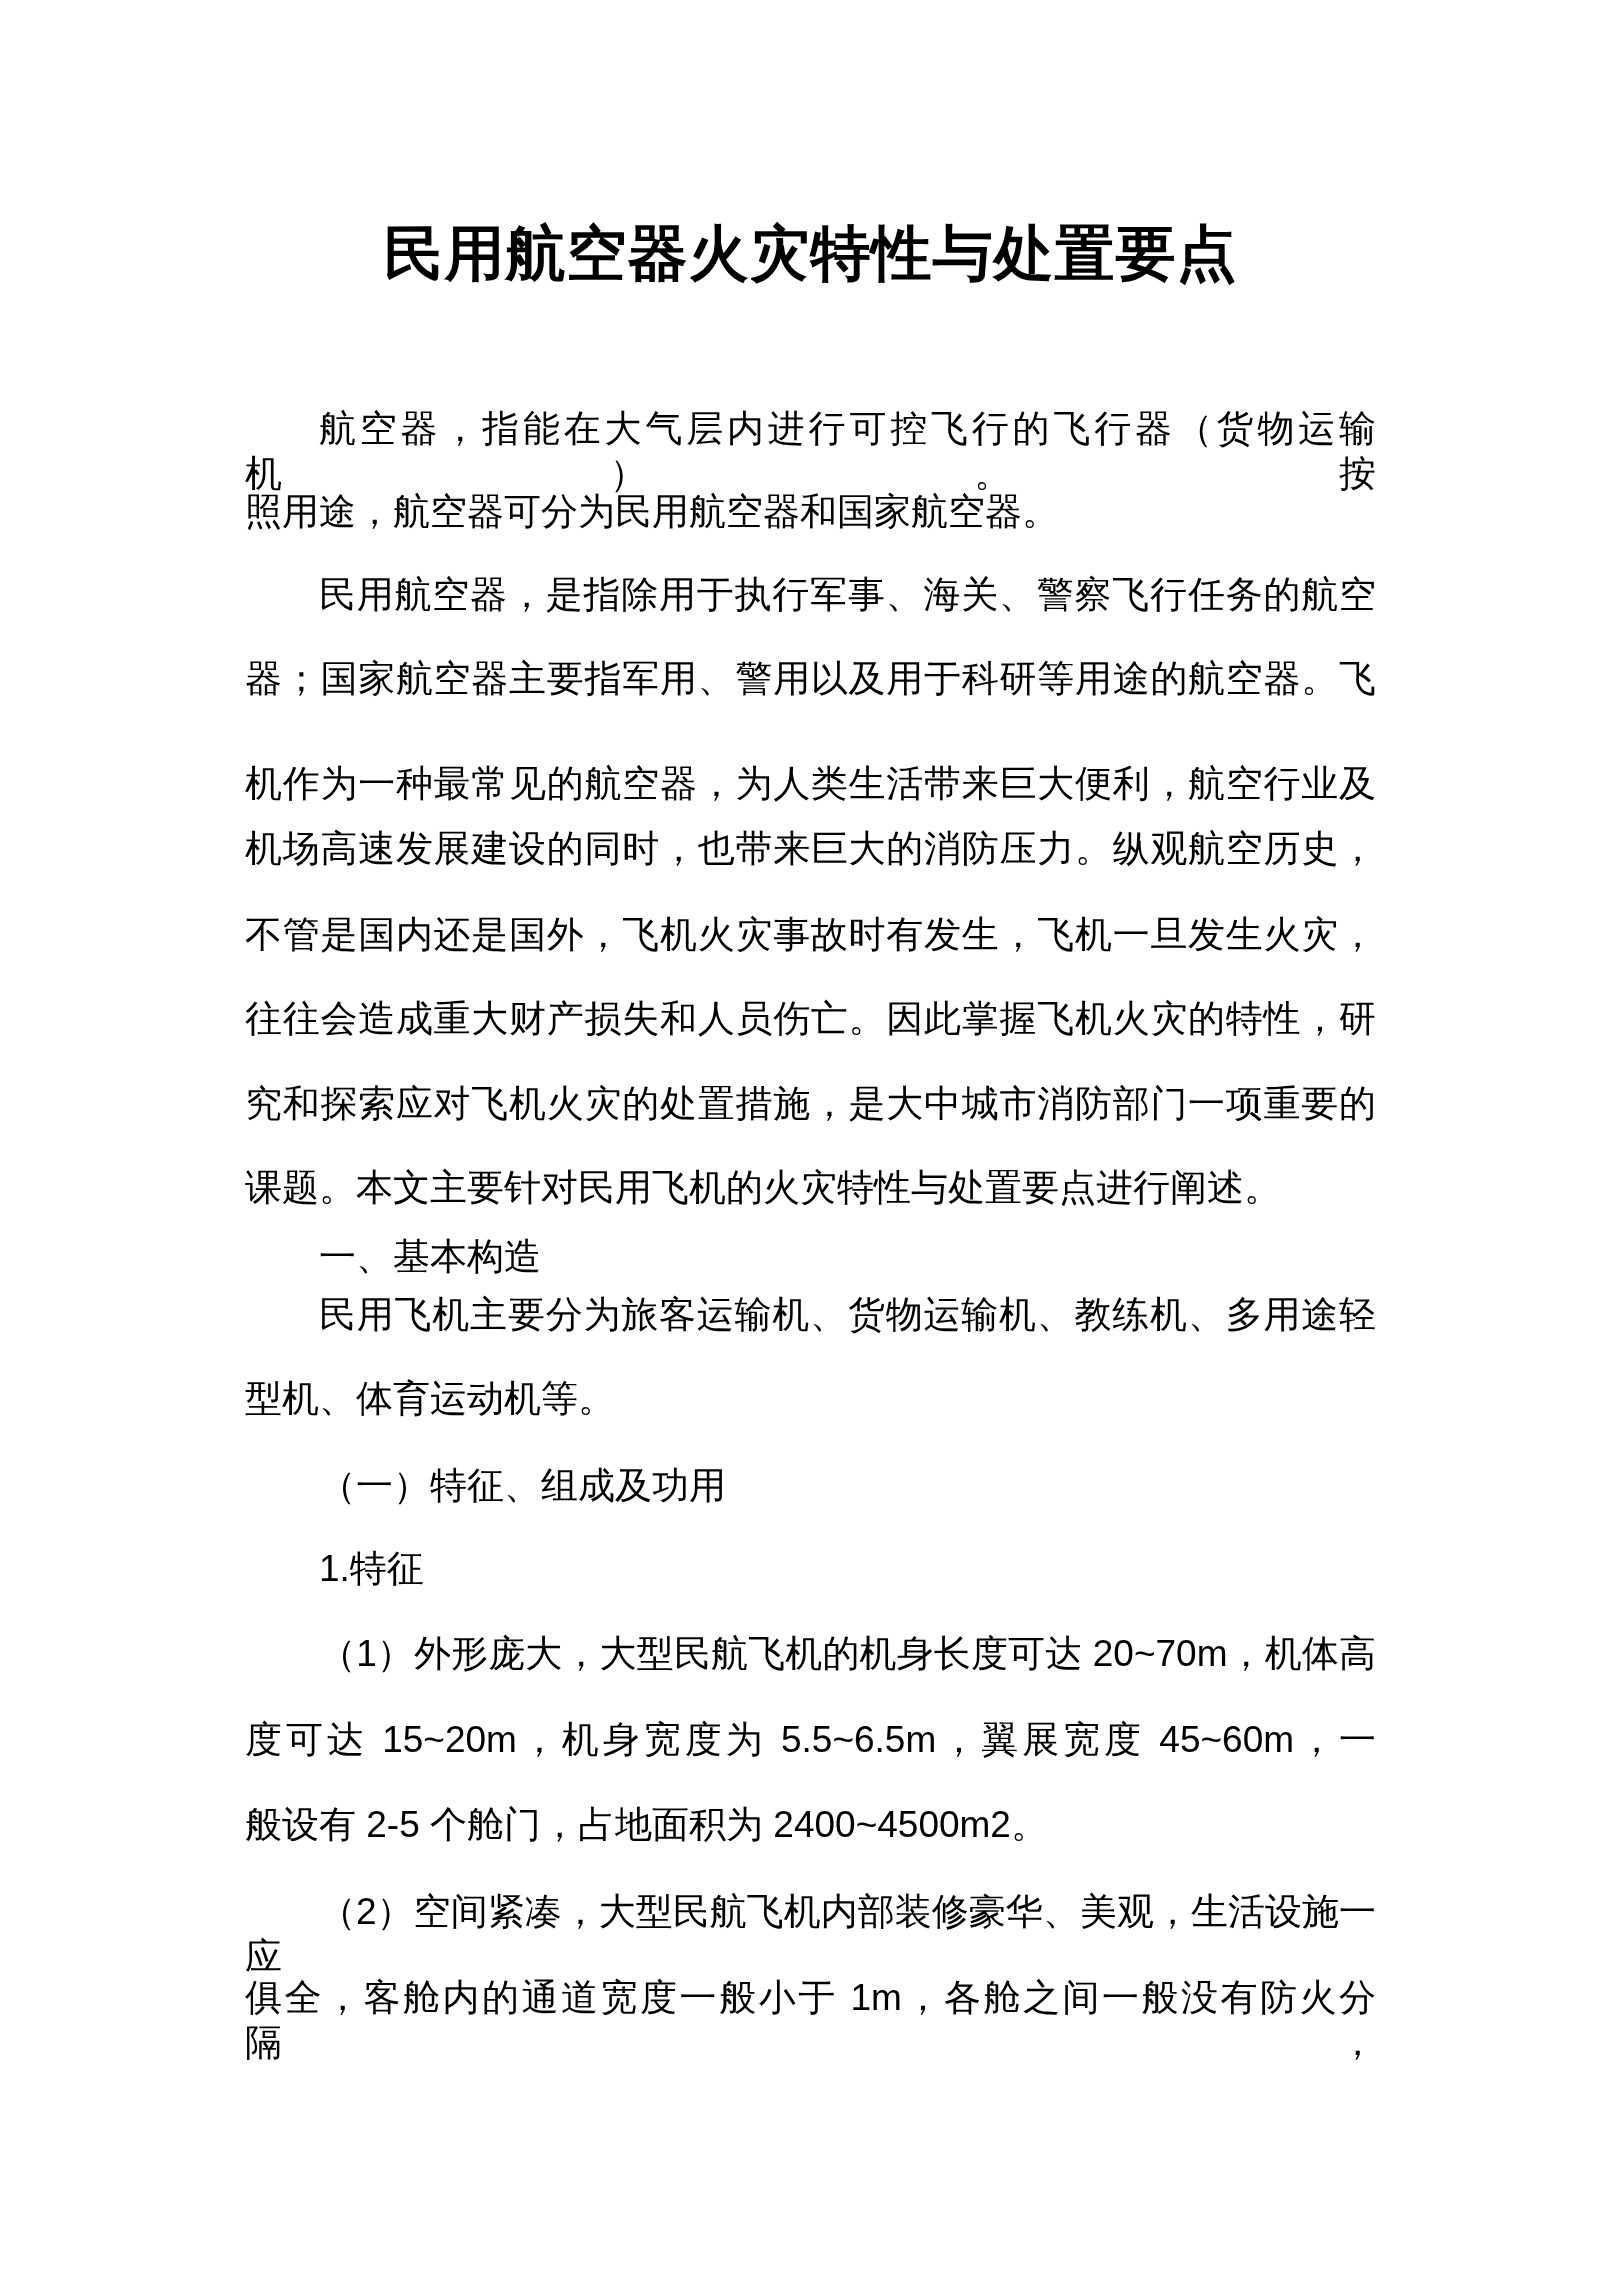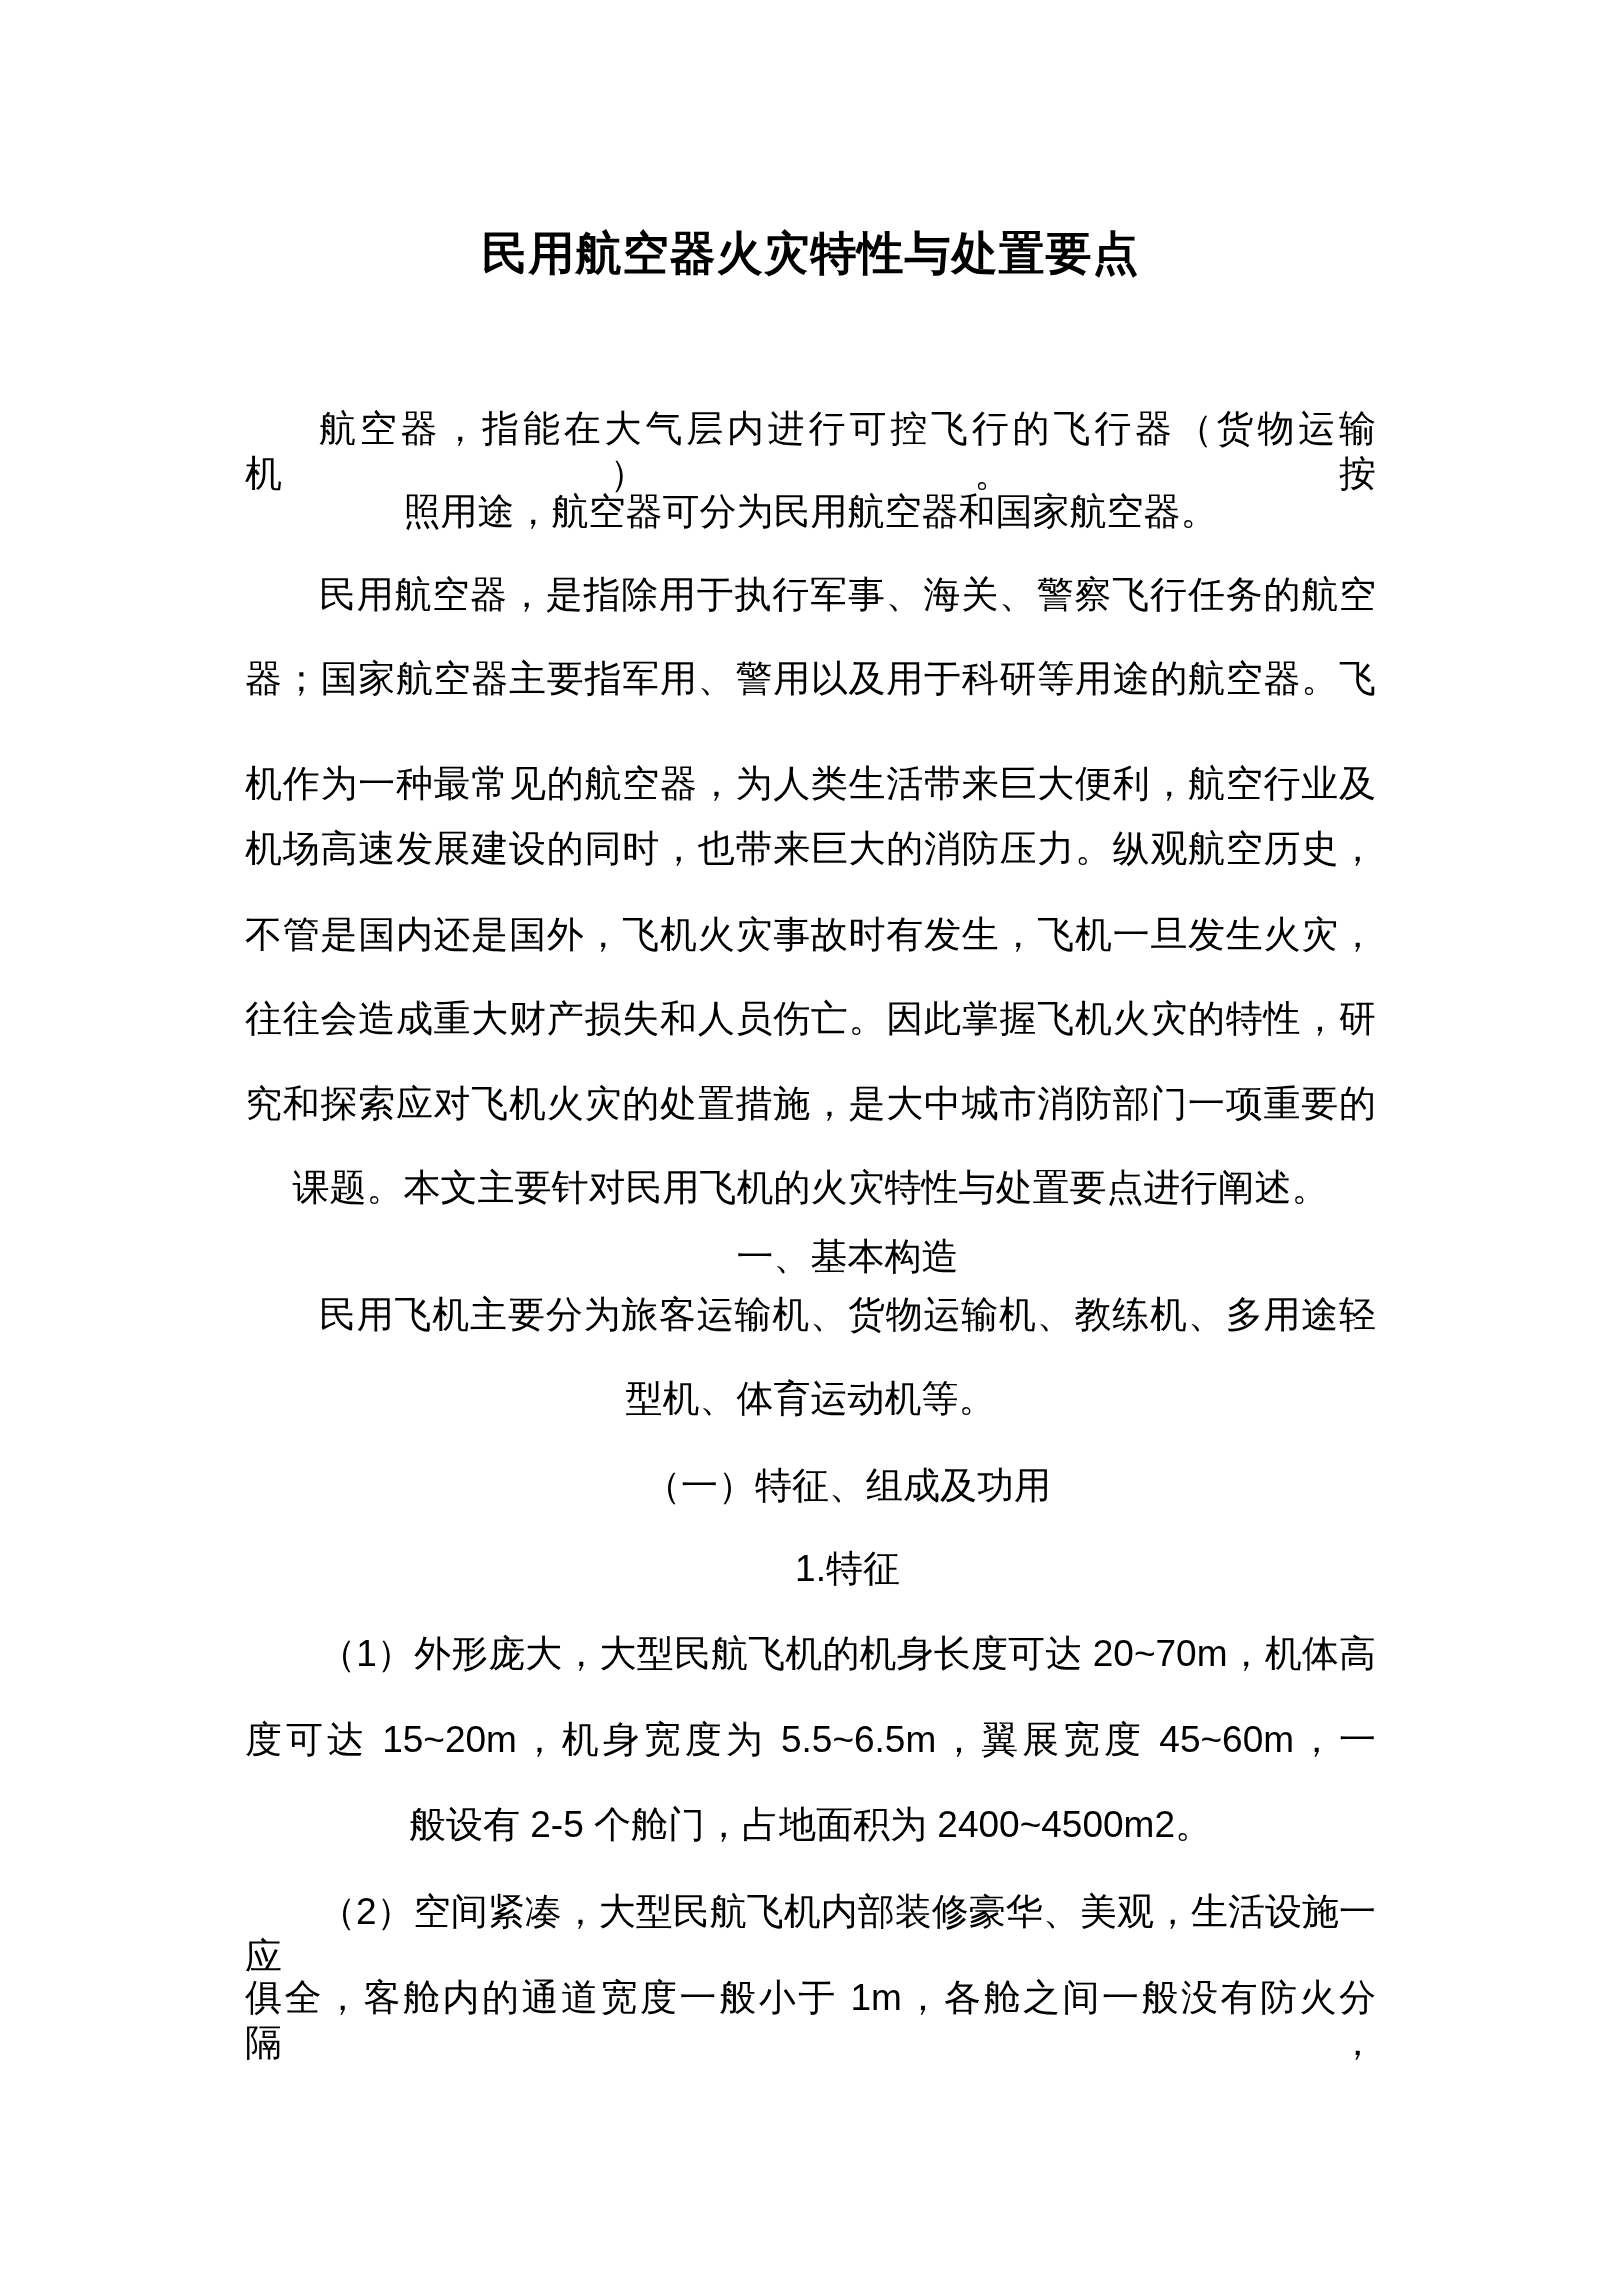"民用航空器火灾特性与处置要点" .doc-title { font-size: 46px -> 60px }
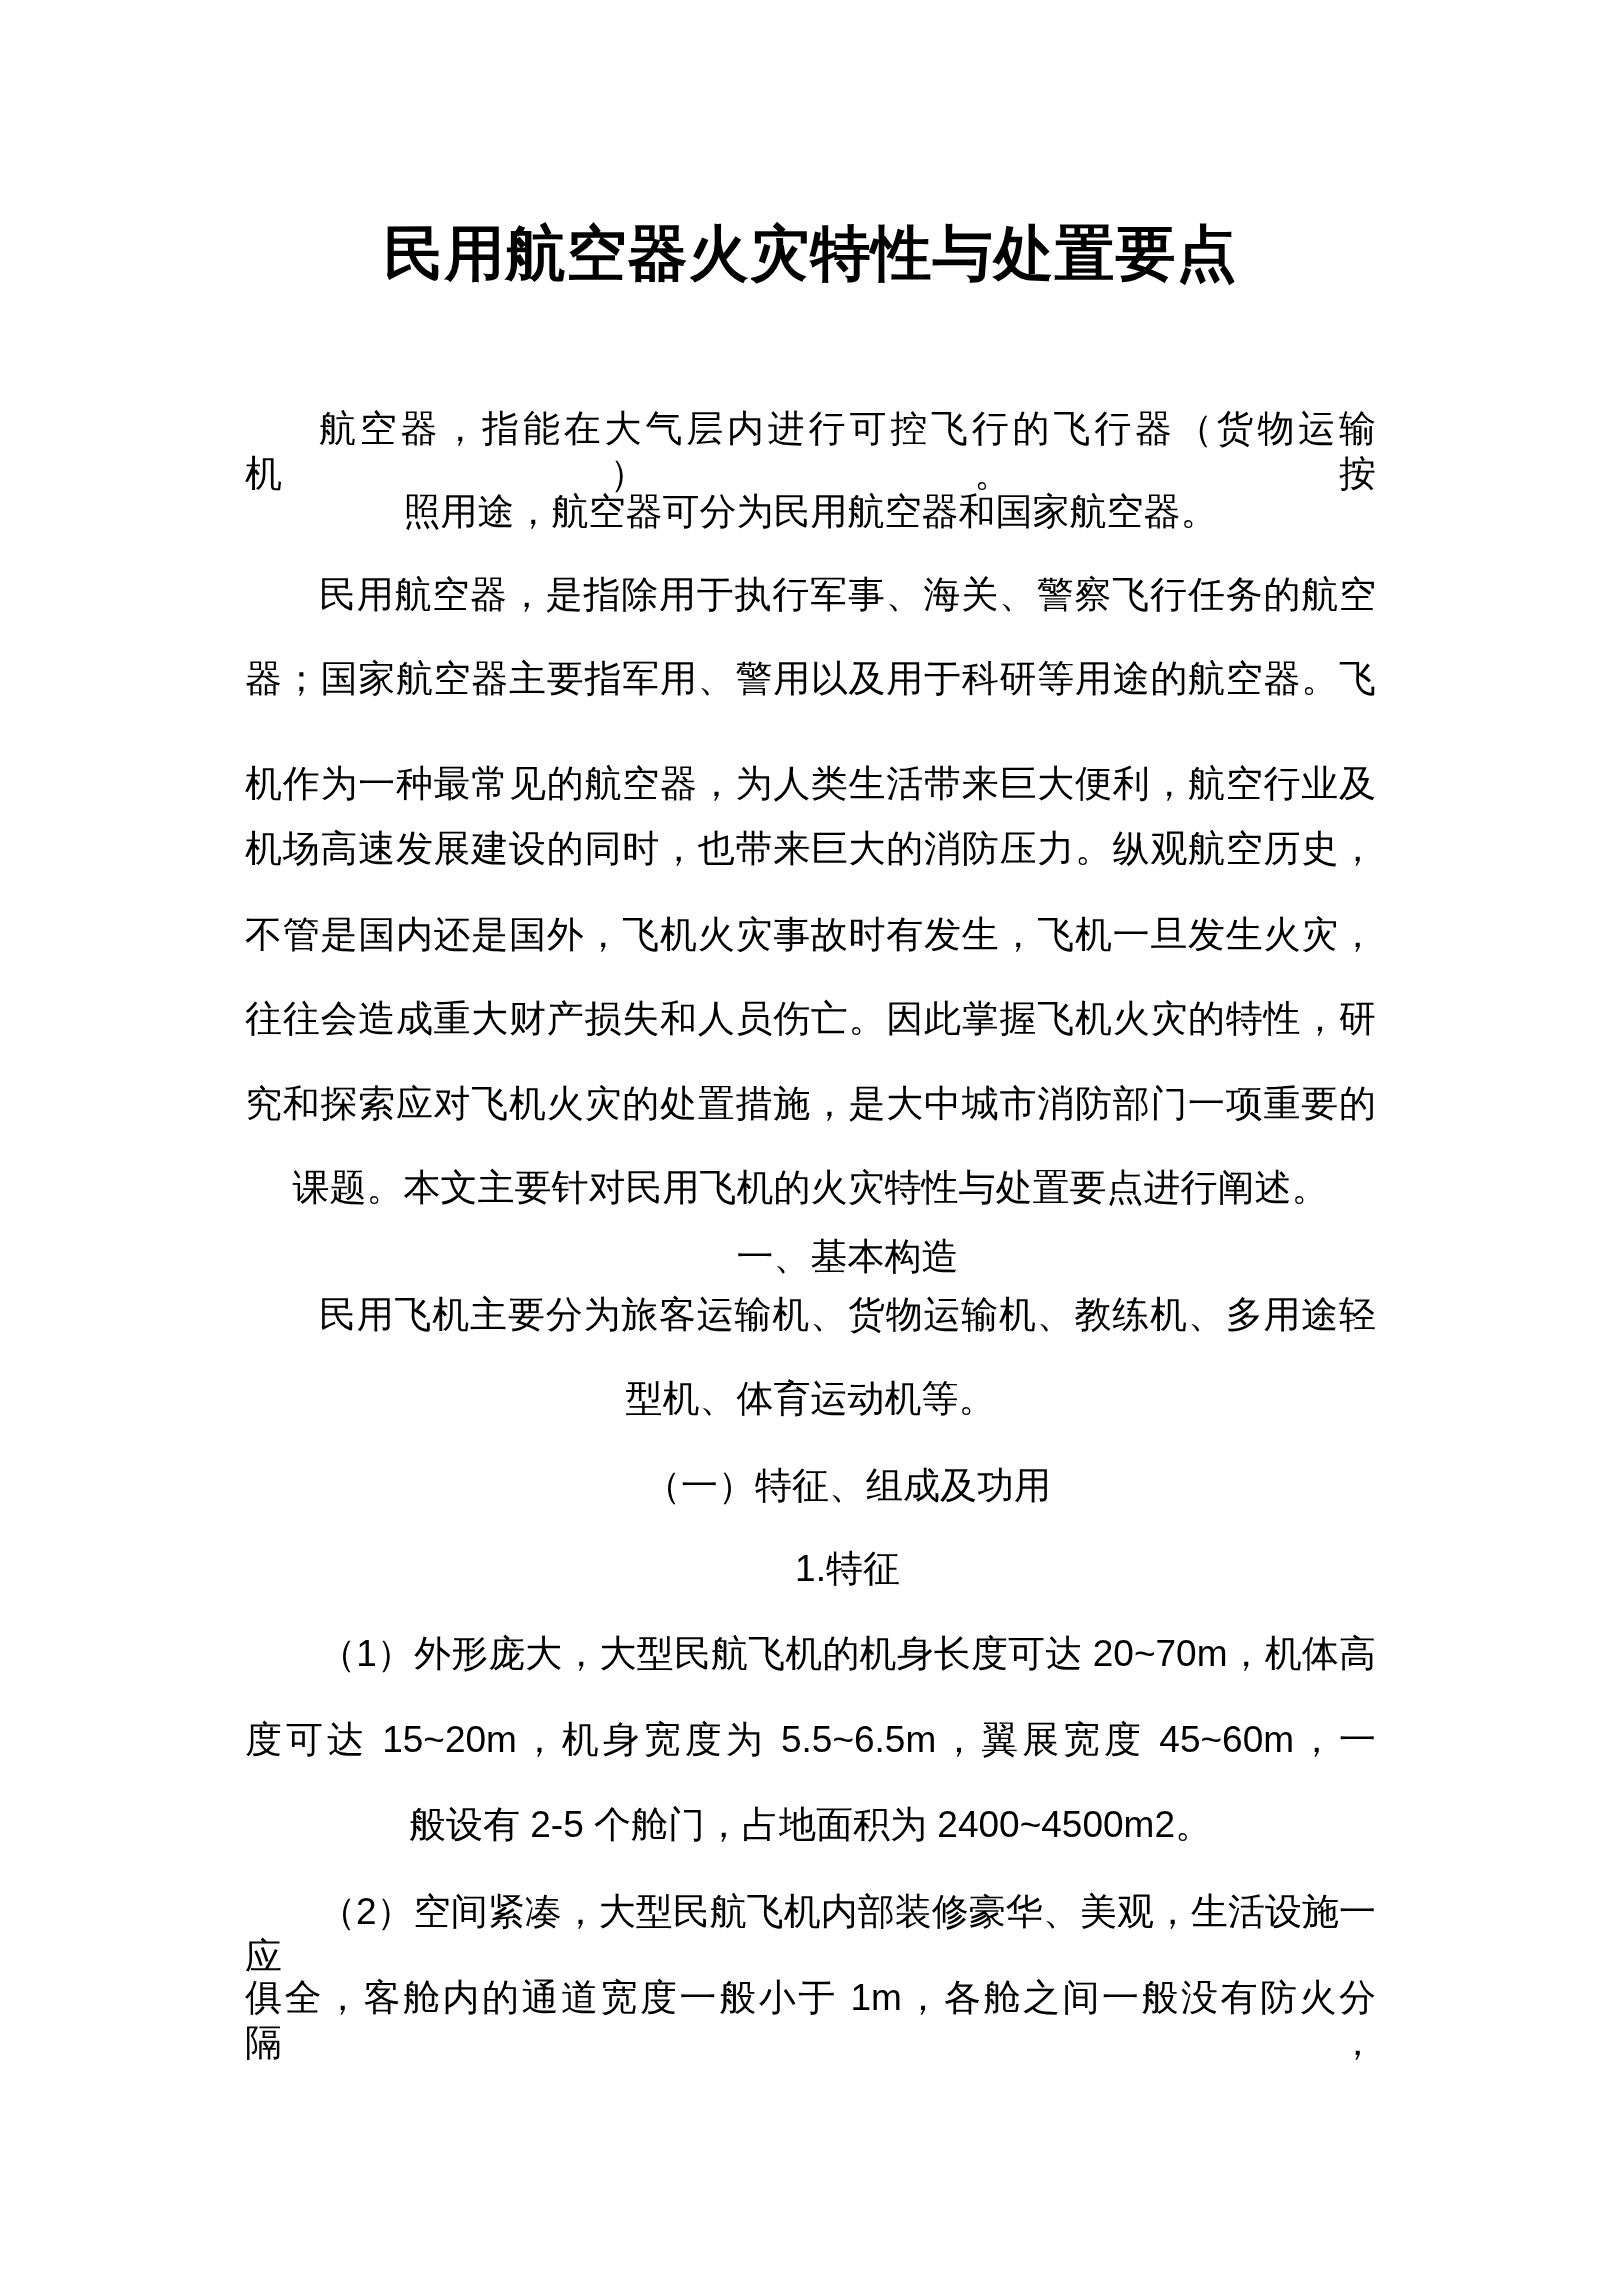"照用途，航空器可分为民用航空器和国家航空器。" .line { text-align: center -> left }
